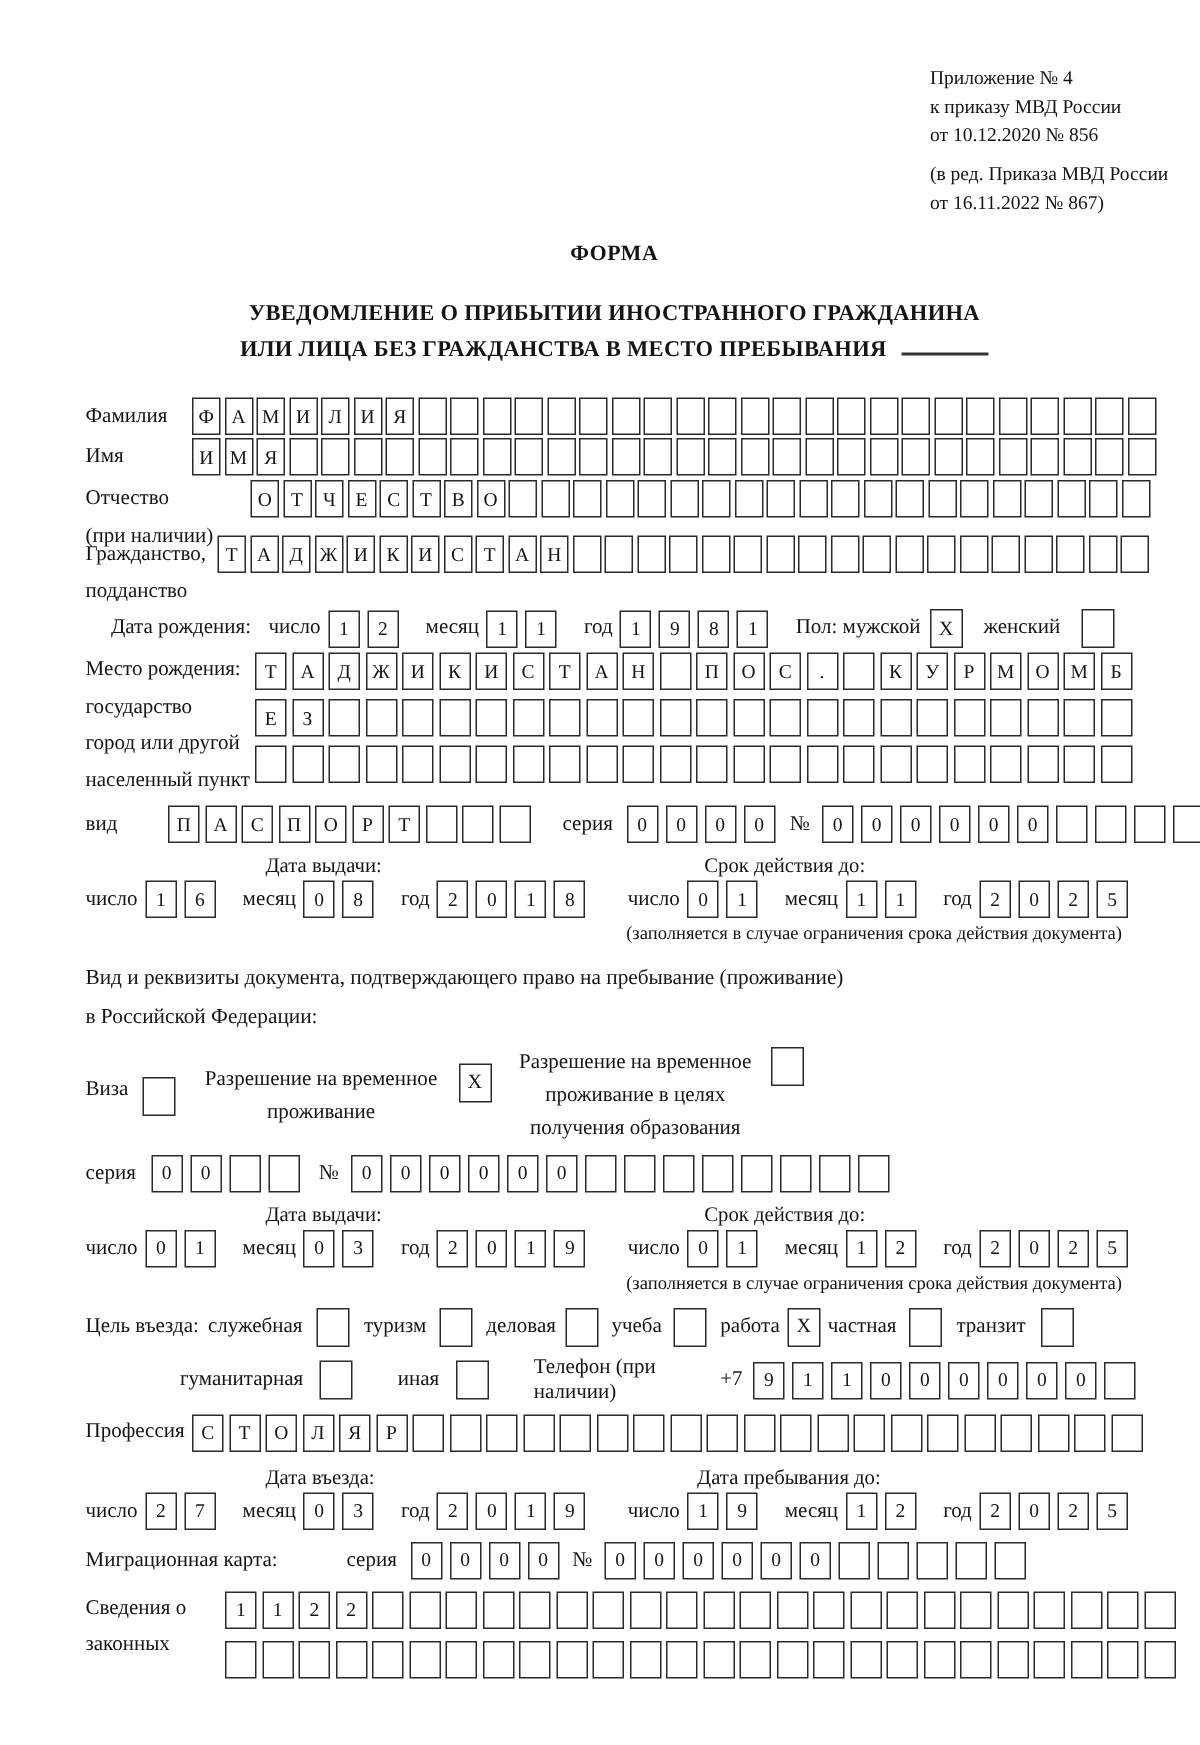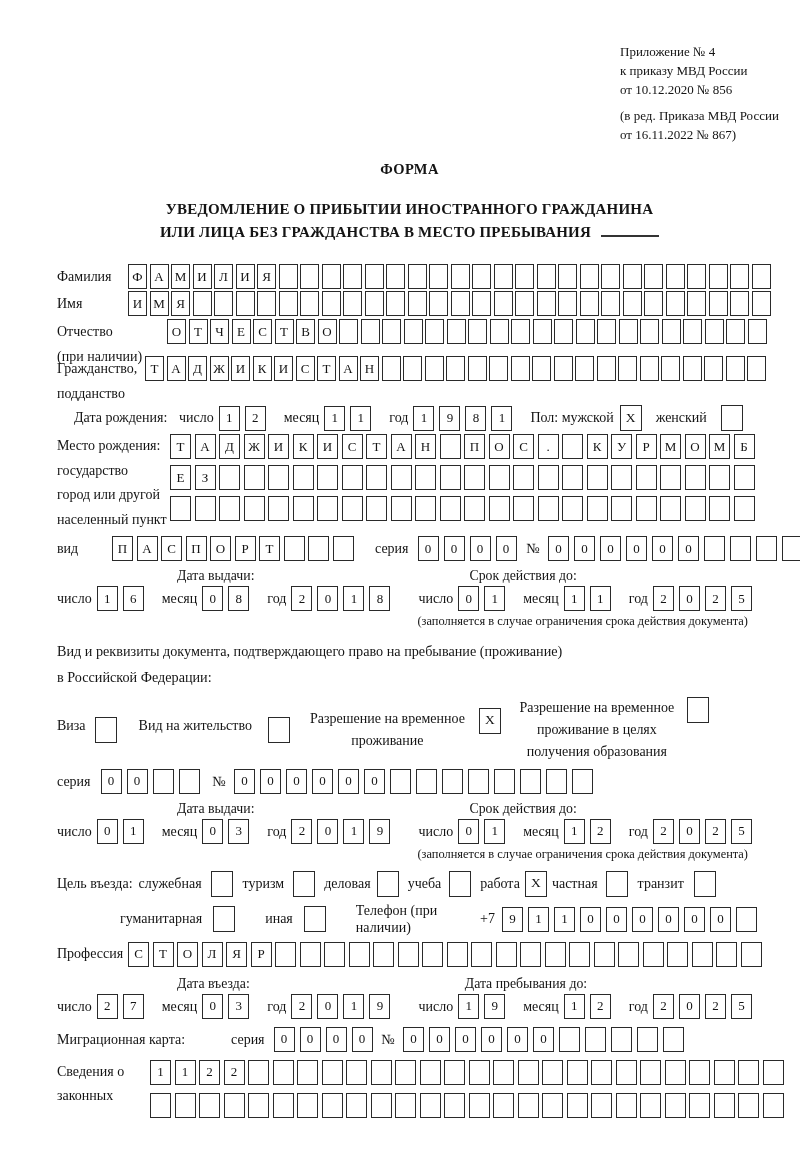"Вид на жительство" span.opt { html: <span> <span>Вид на жительство</span> <span></span> </span> -> none }
